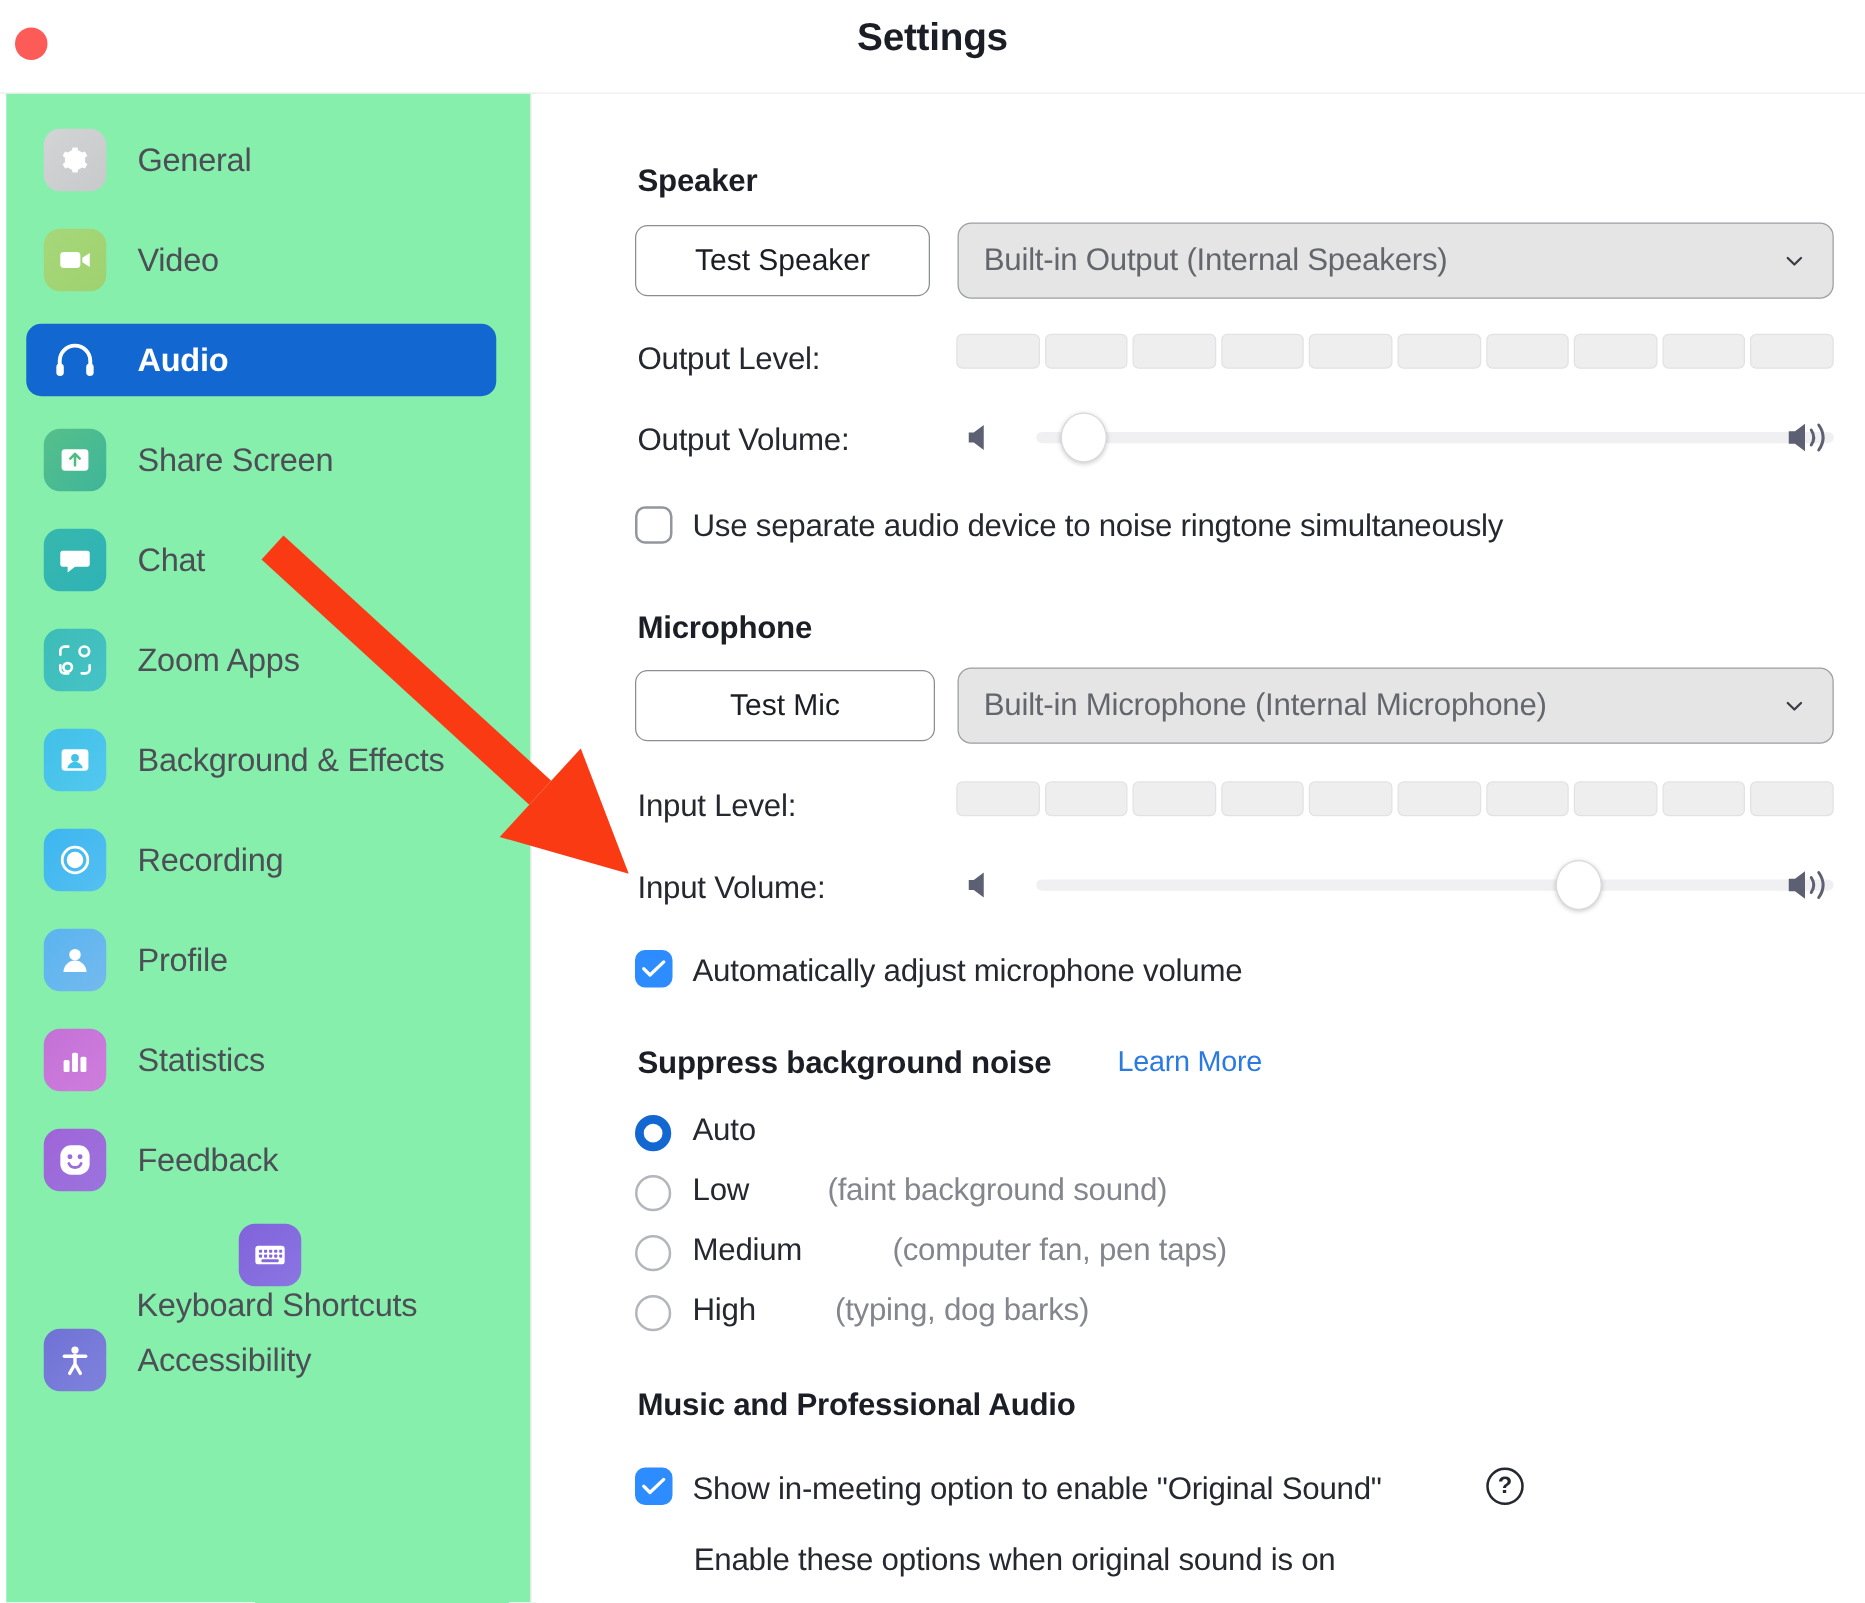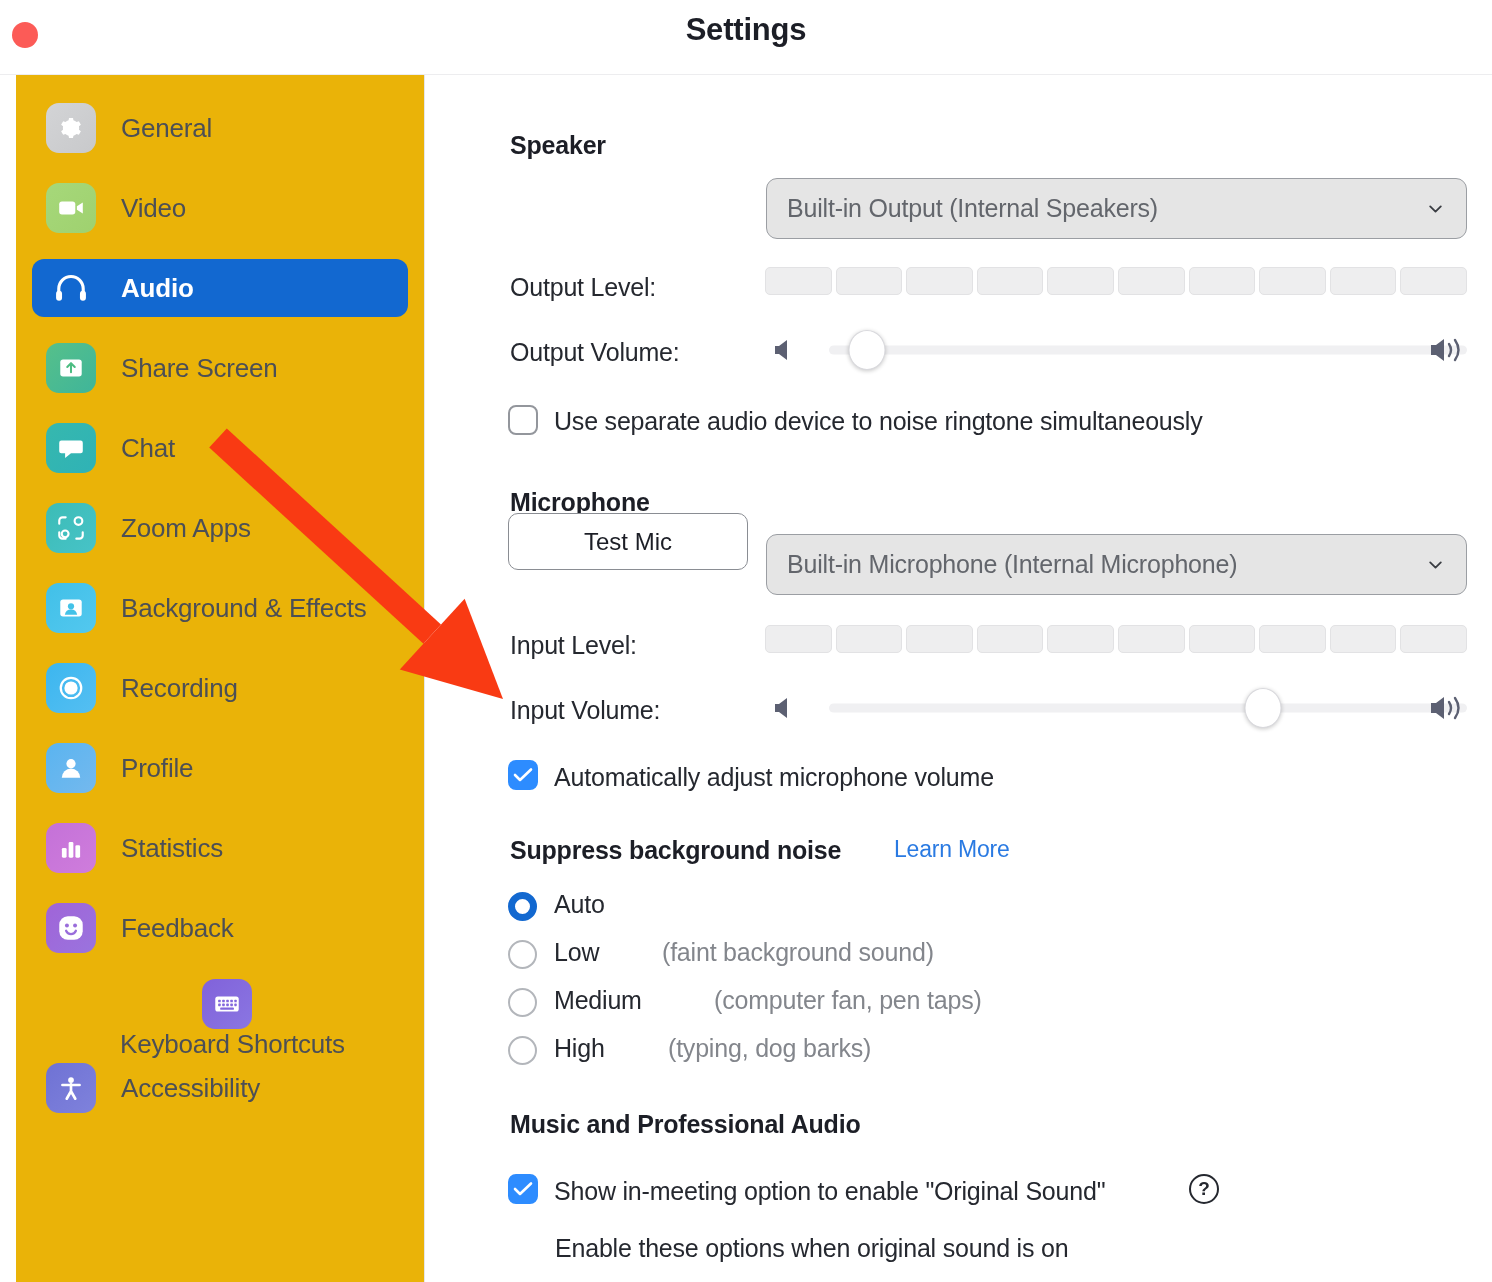"General" .sidebar { background: #eab308 -> #86efac; left: 16px -> 5px }
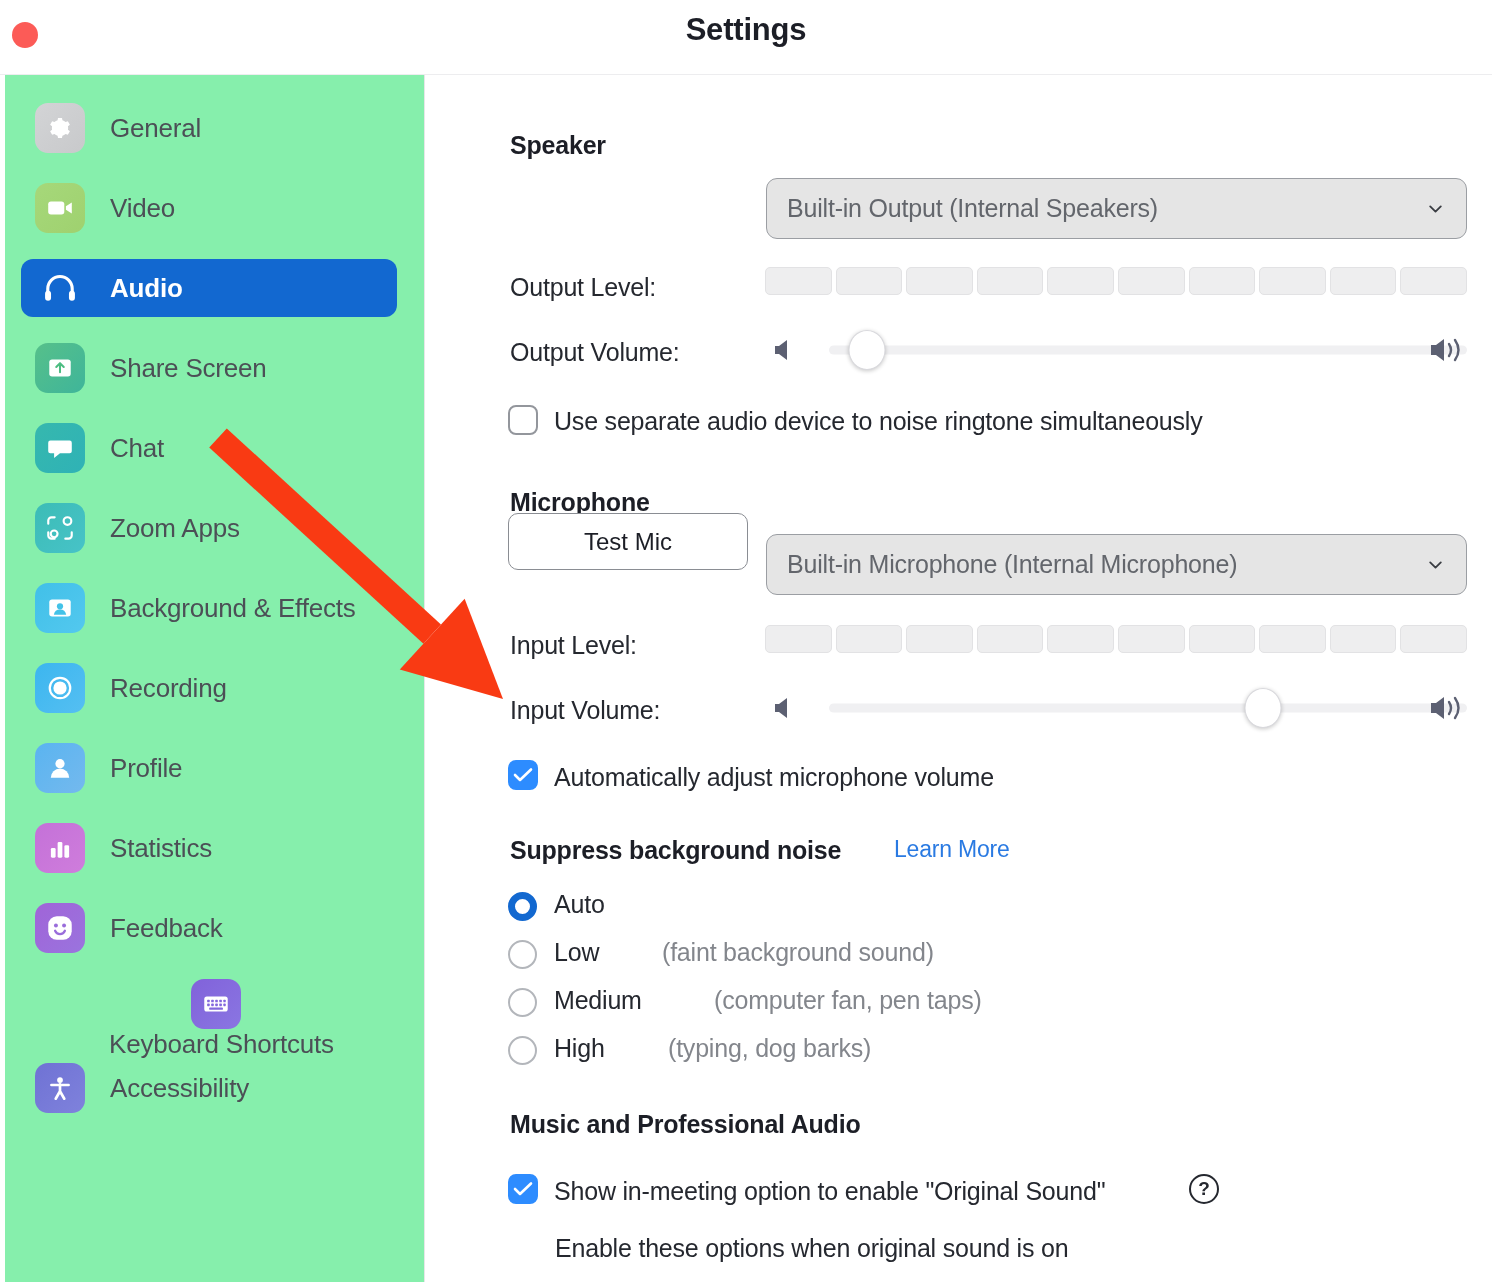"Test Speaker" div.btn-outline { html: none -> <div>Test Speaker</div> }
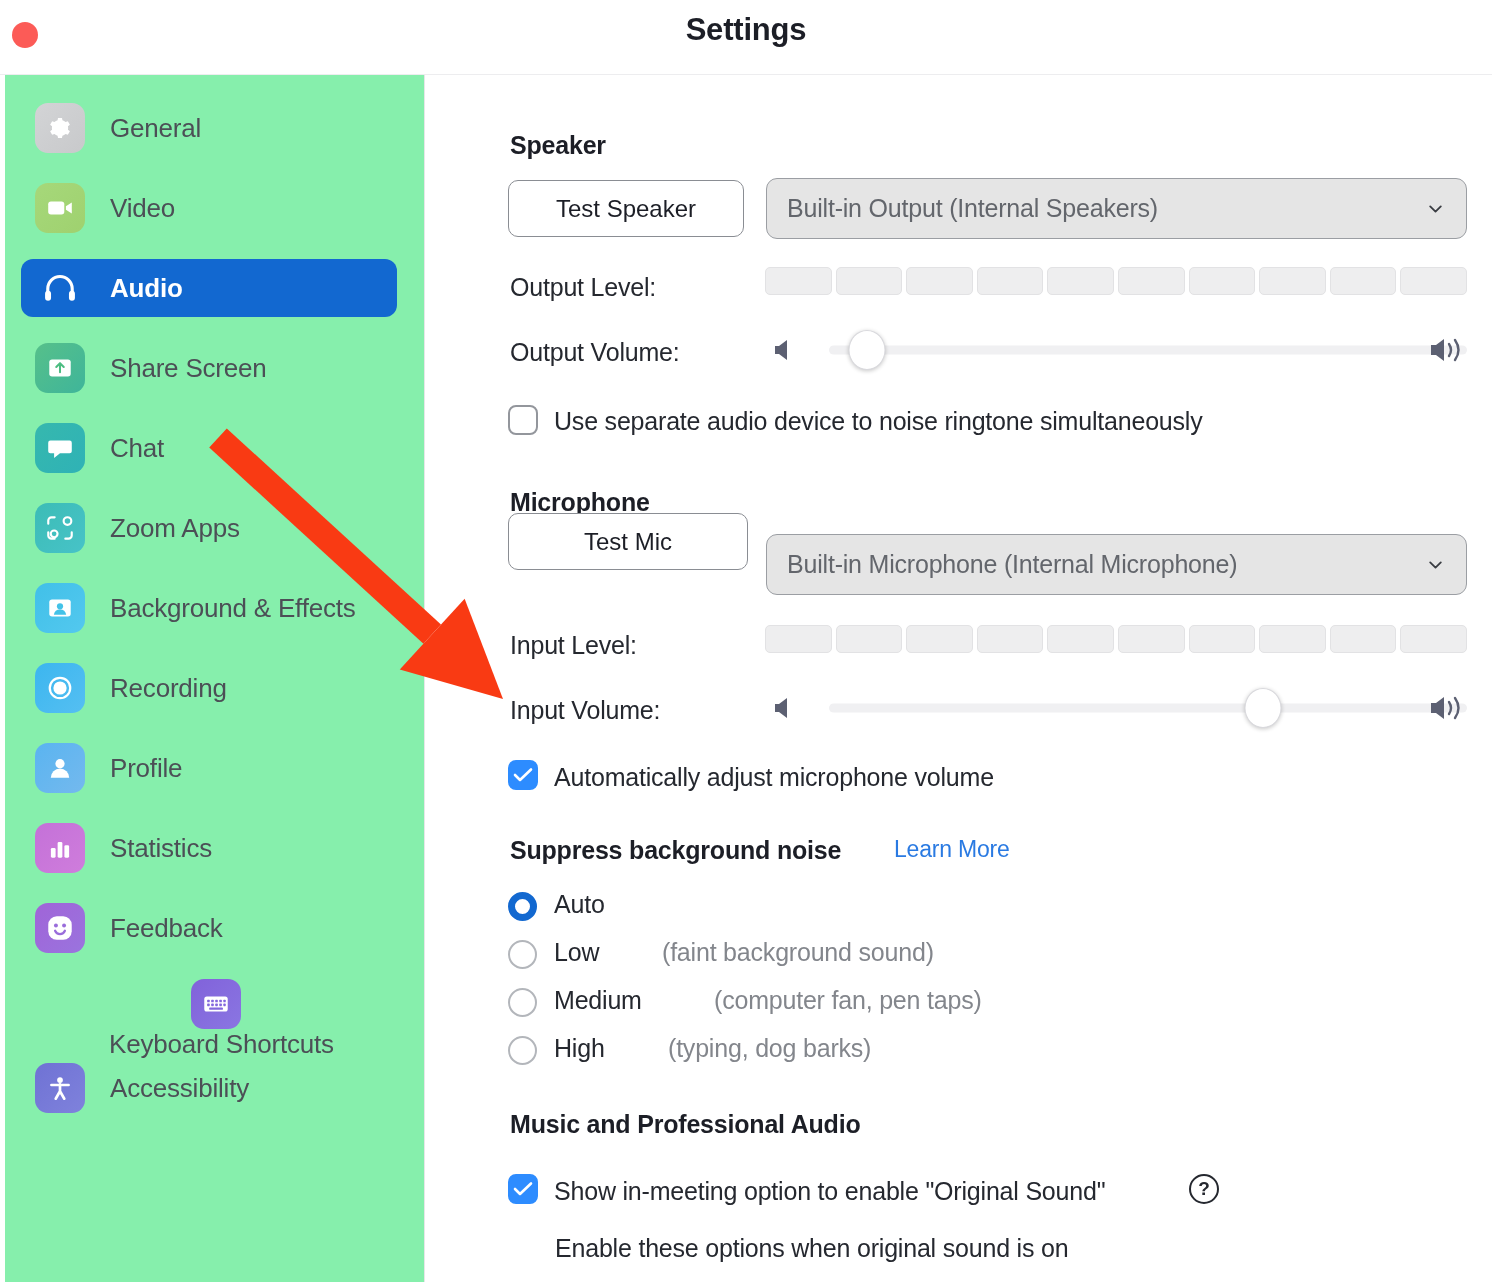"Test Mic" div.btn-outline { top: 438px -> 461px }
